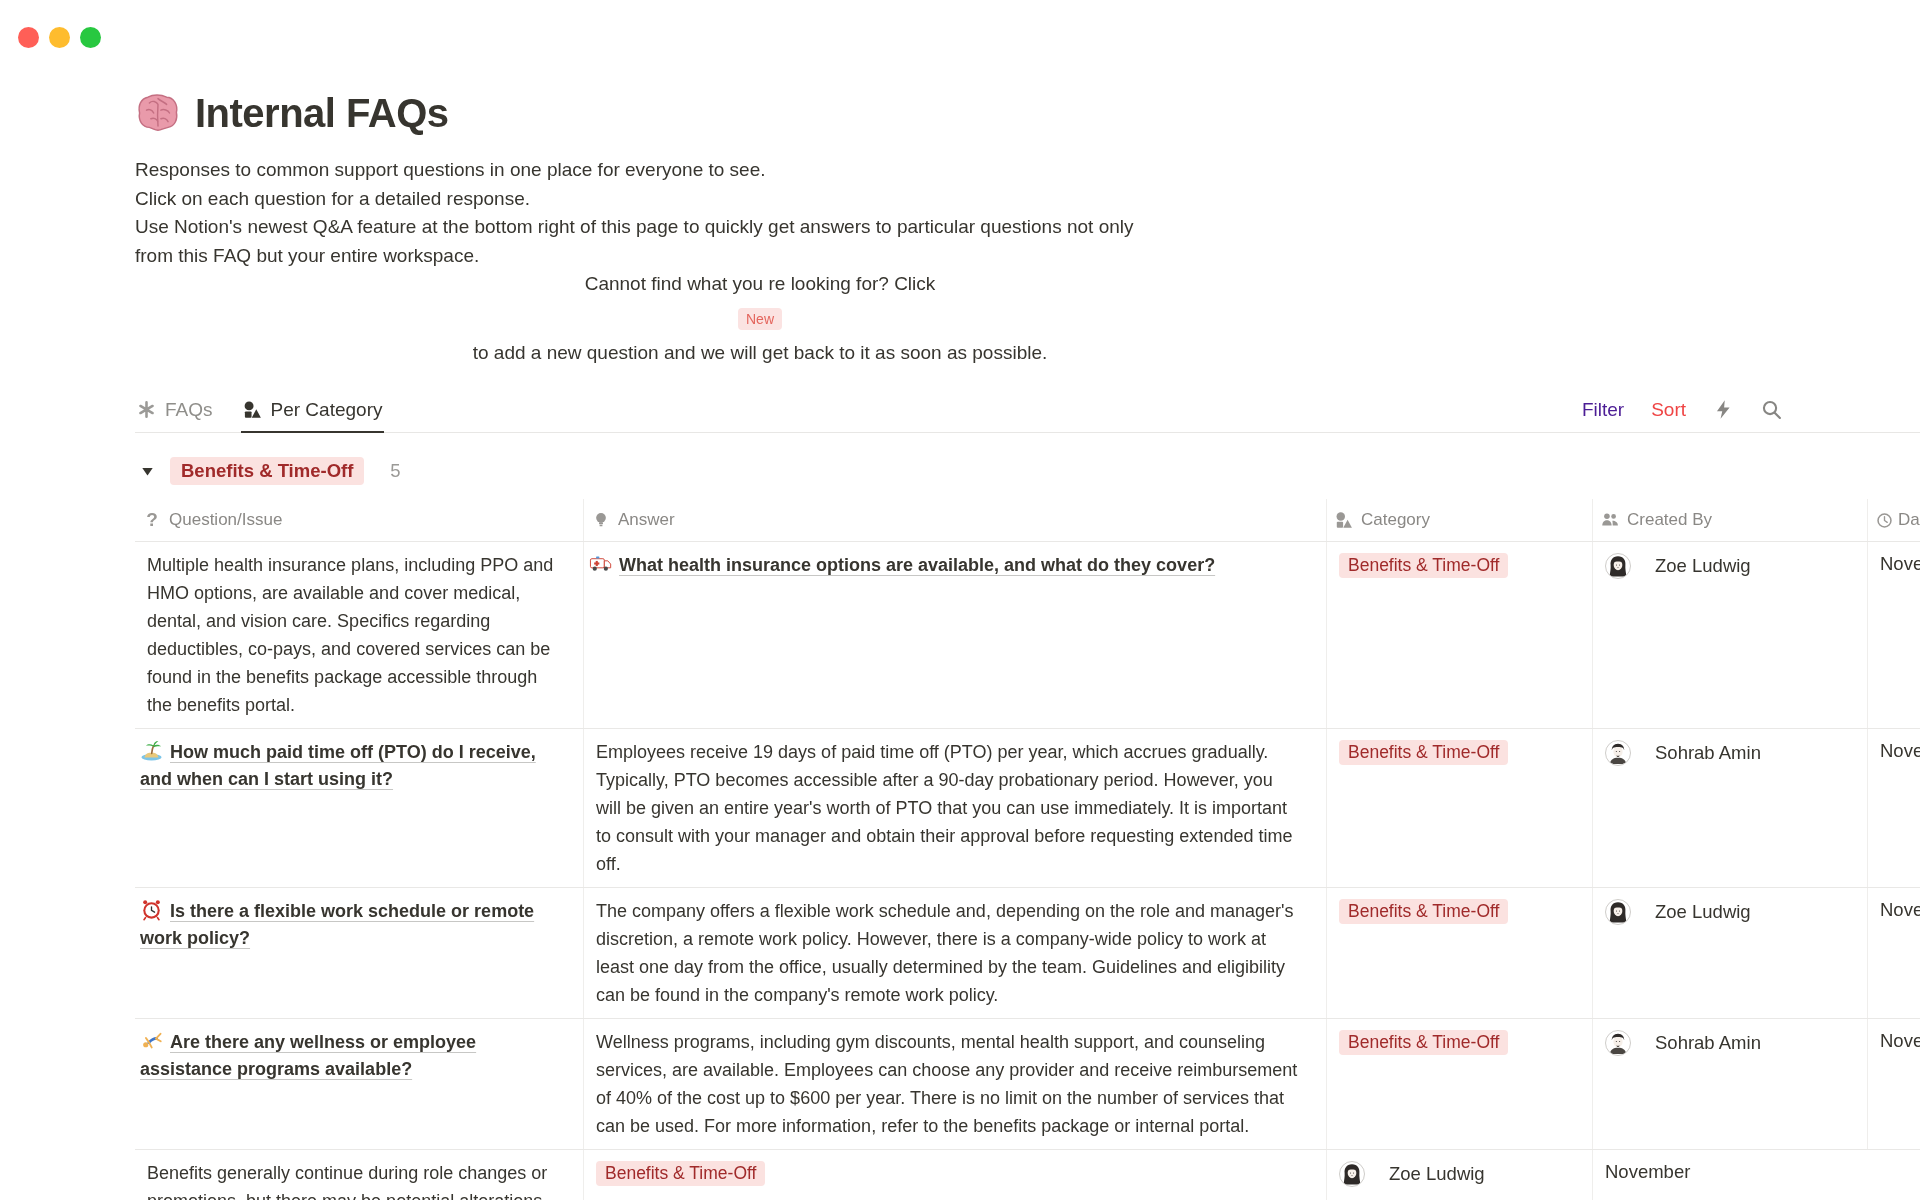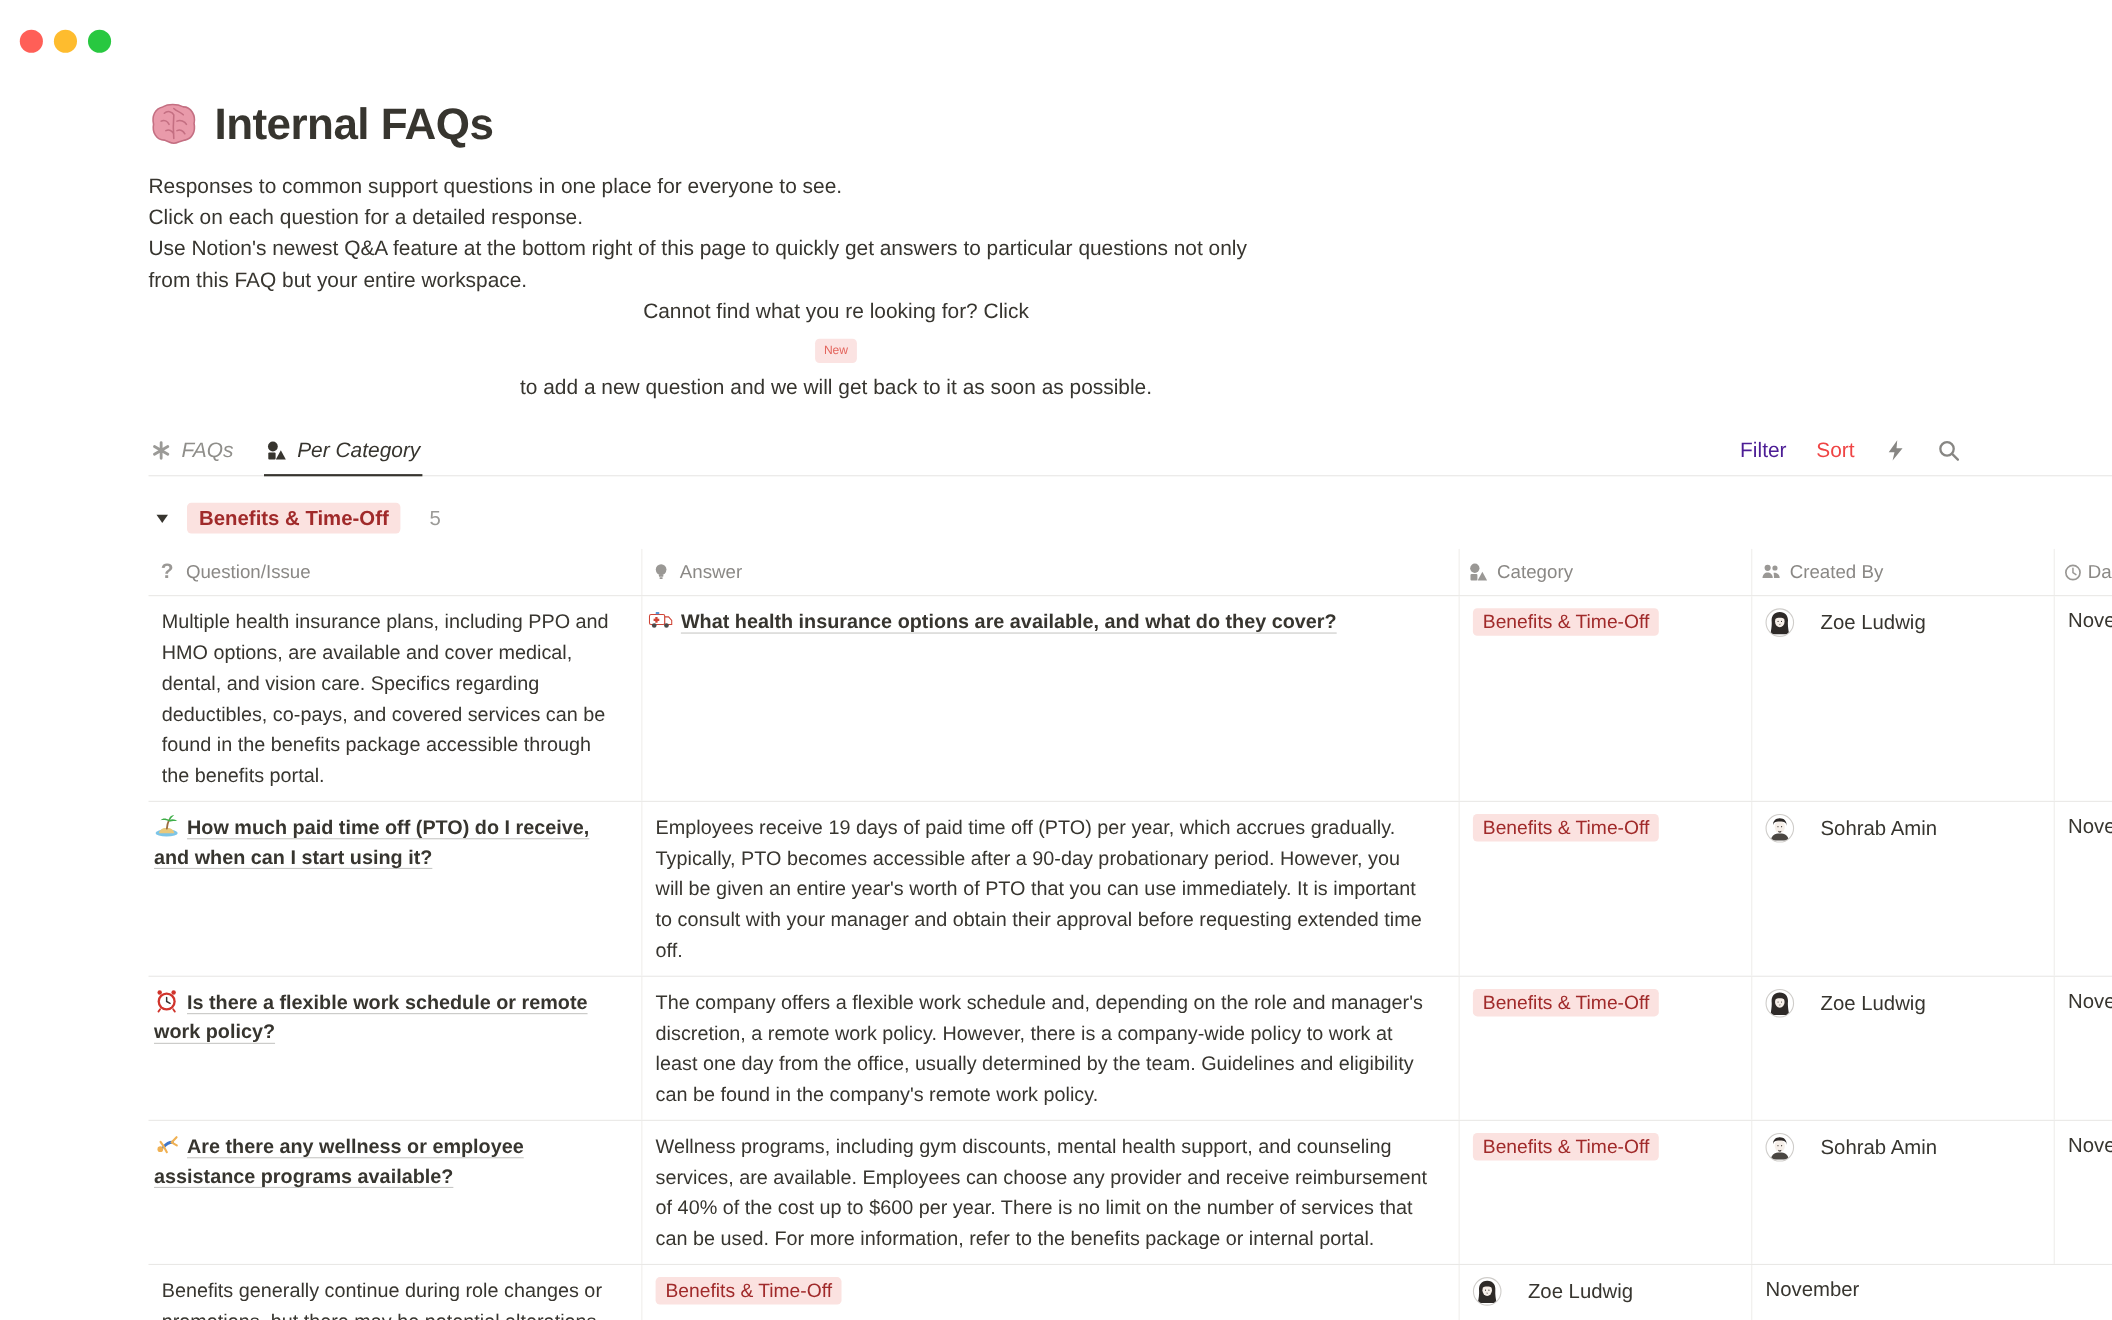"New" .new-badge { font-size: 11px -> 14px }
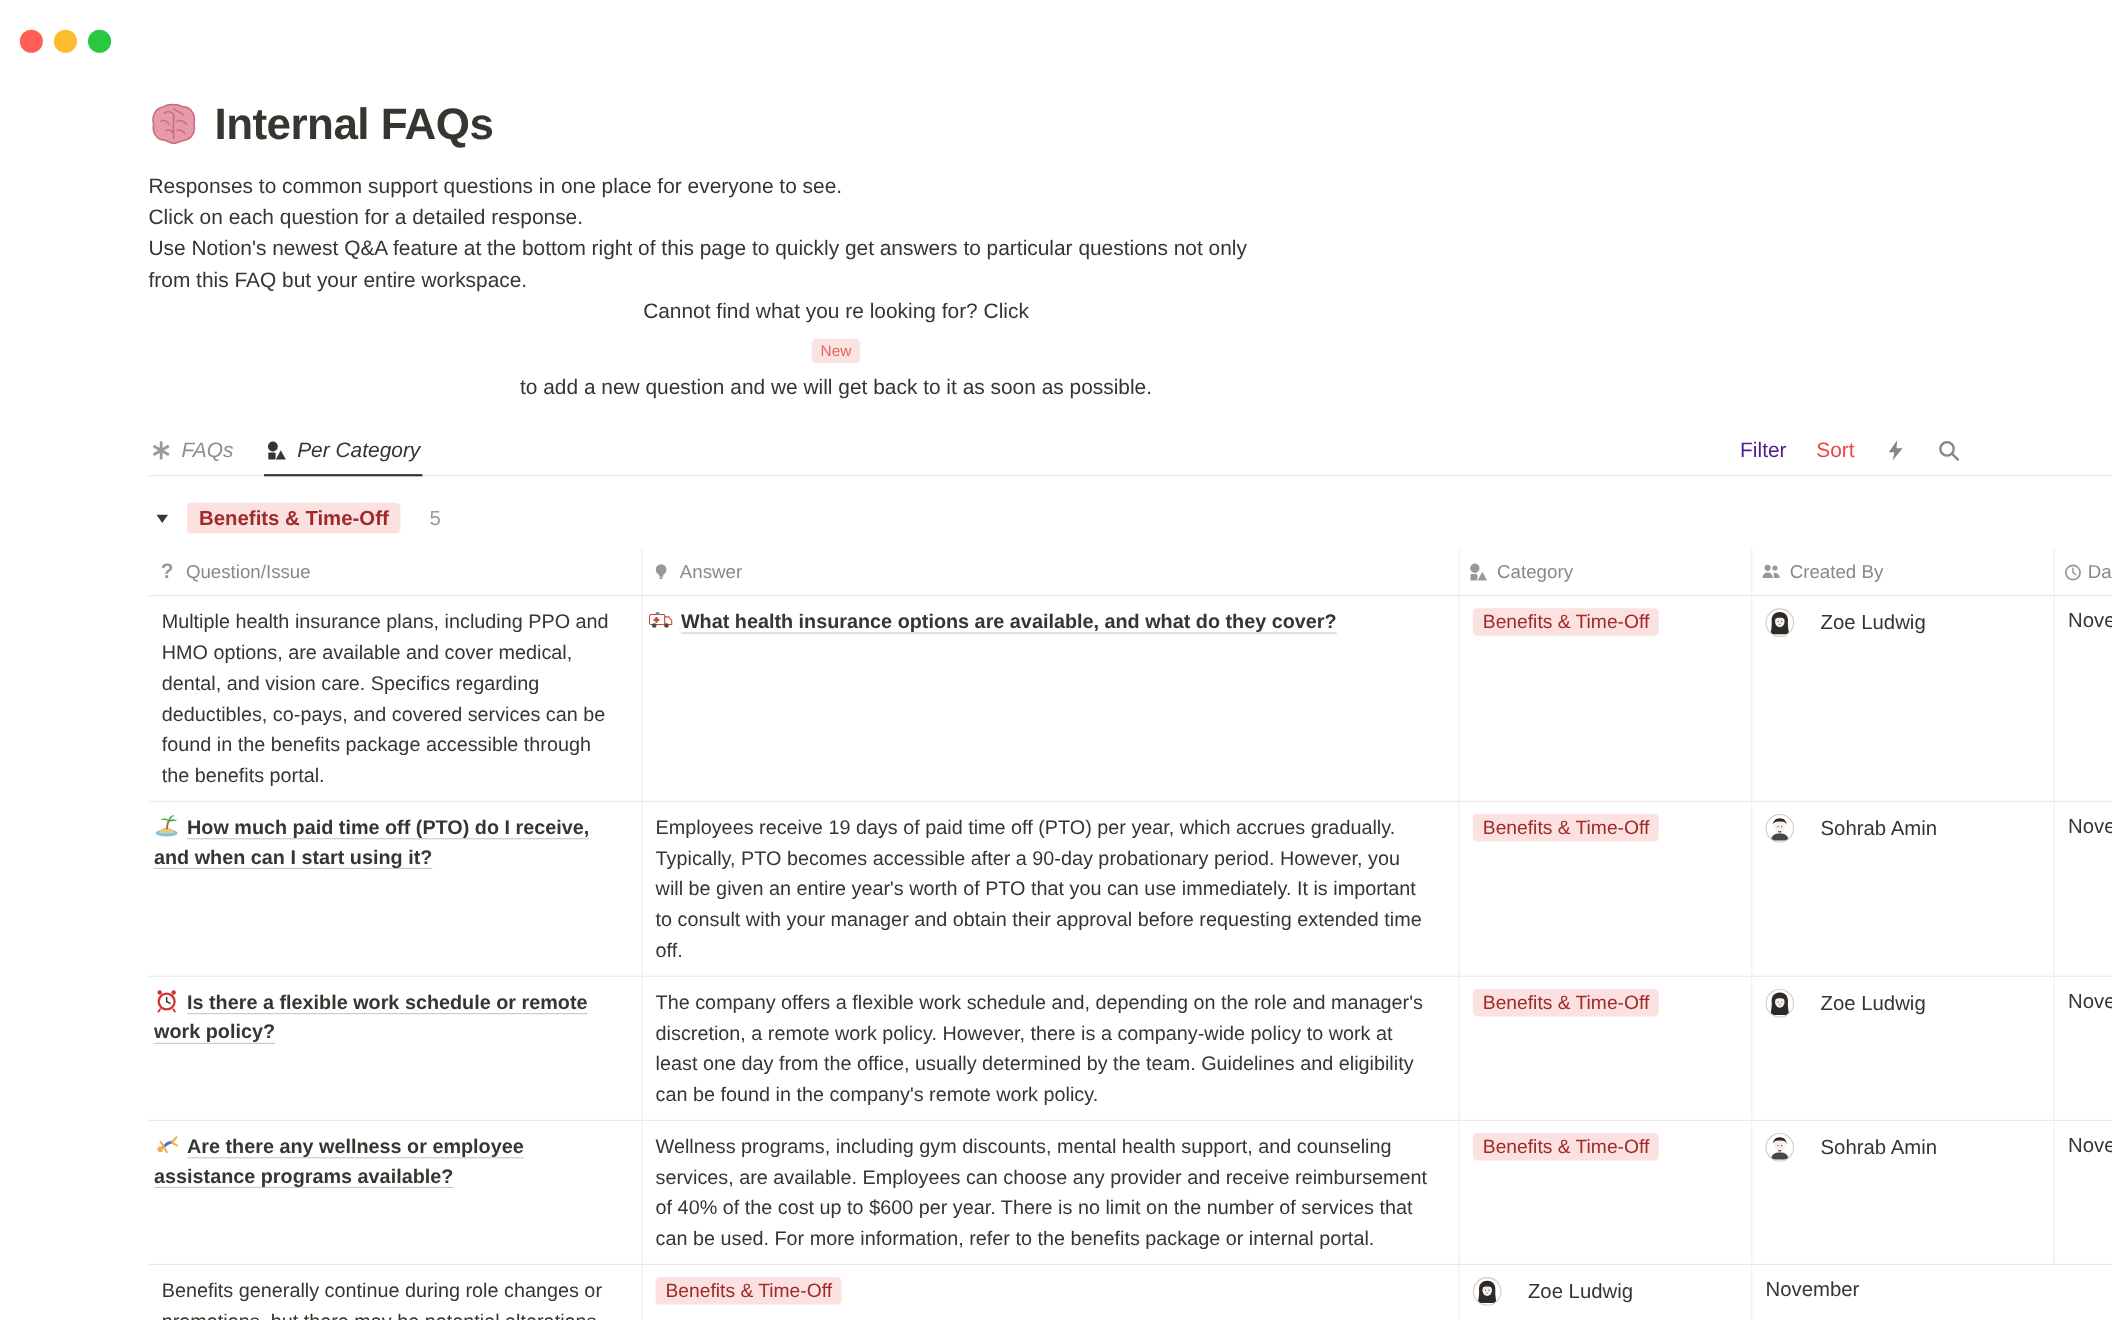"FAQs" .tab-label { font-style: italic -> none }
